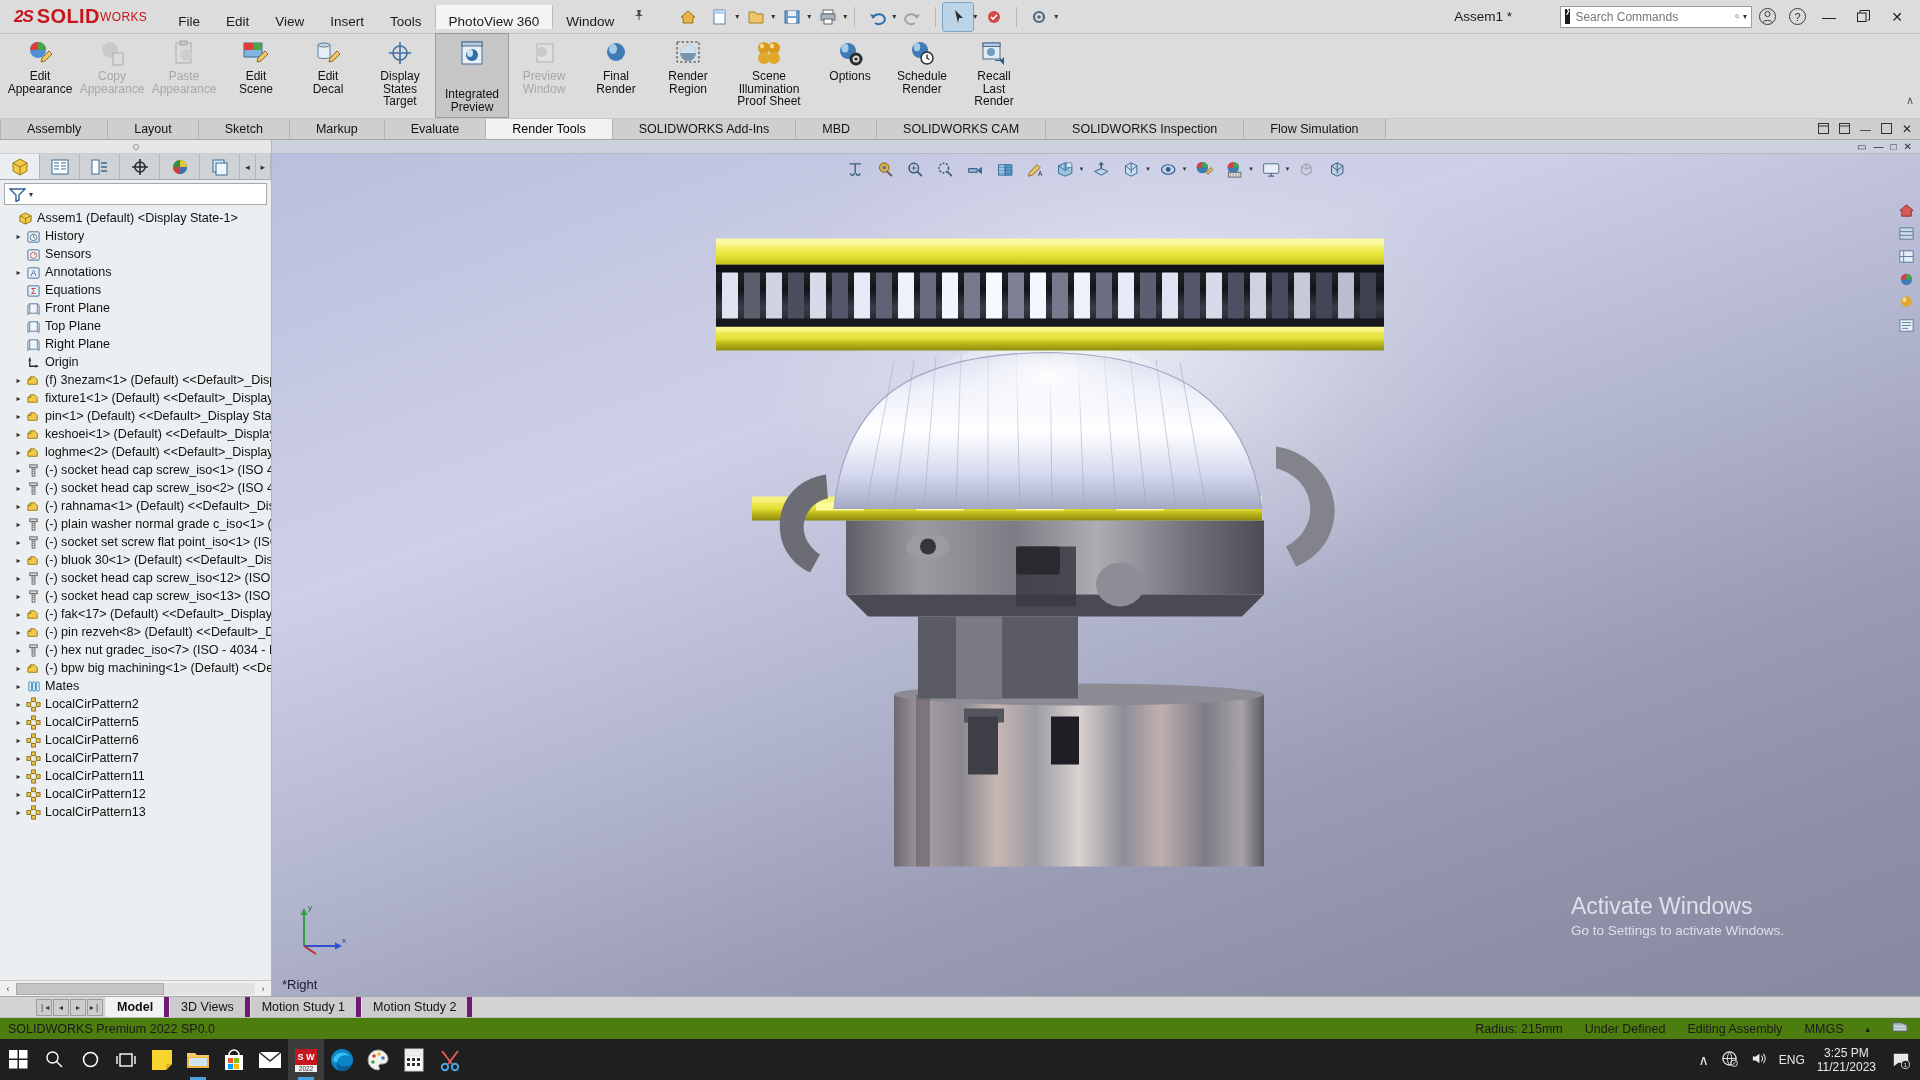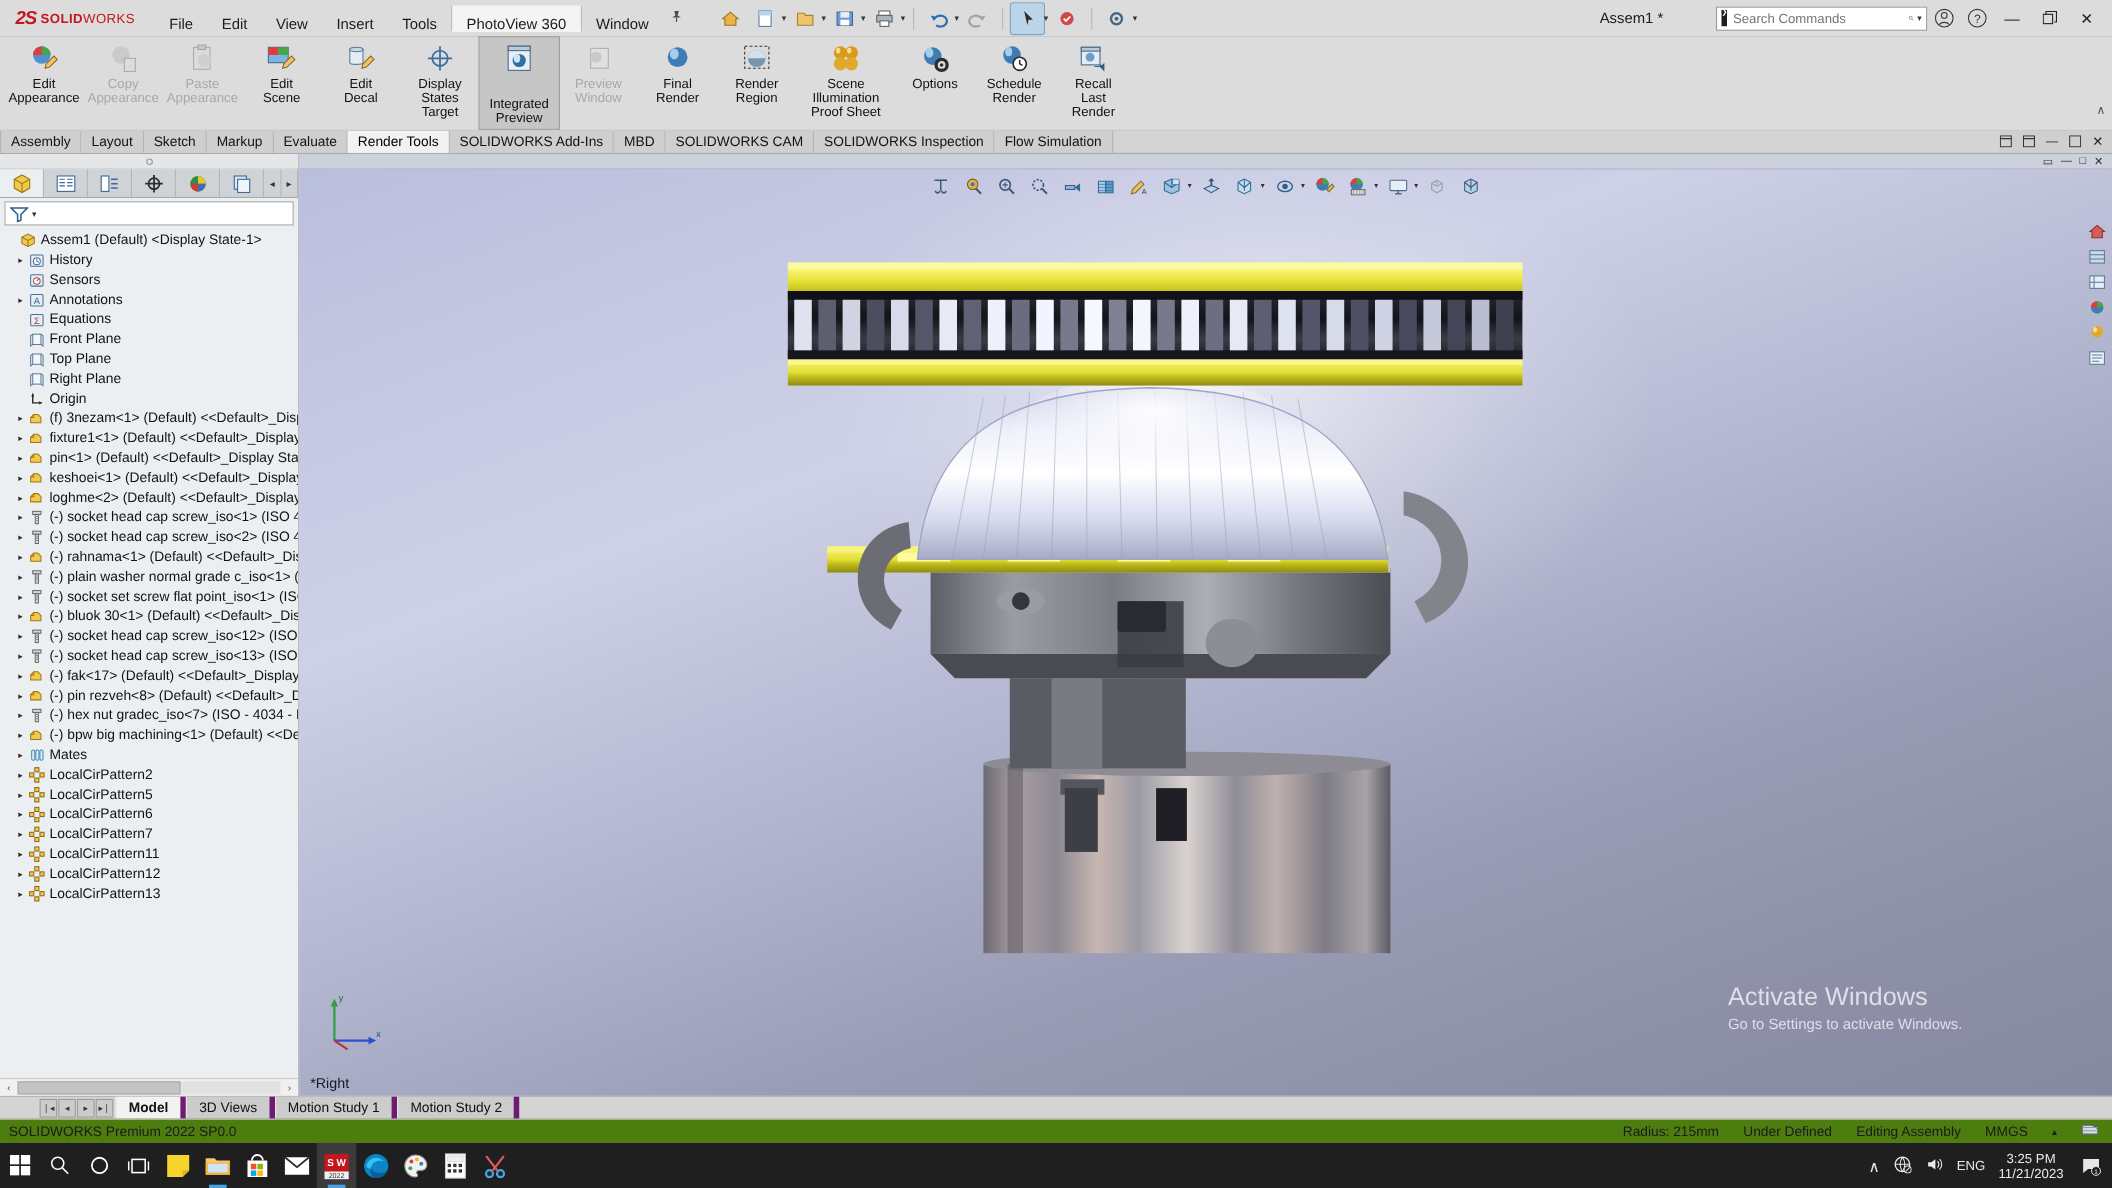"SOLID" .sw-logo .solid { font-size: 12px -> 20px }
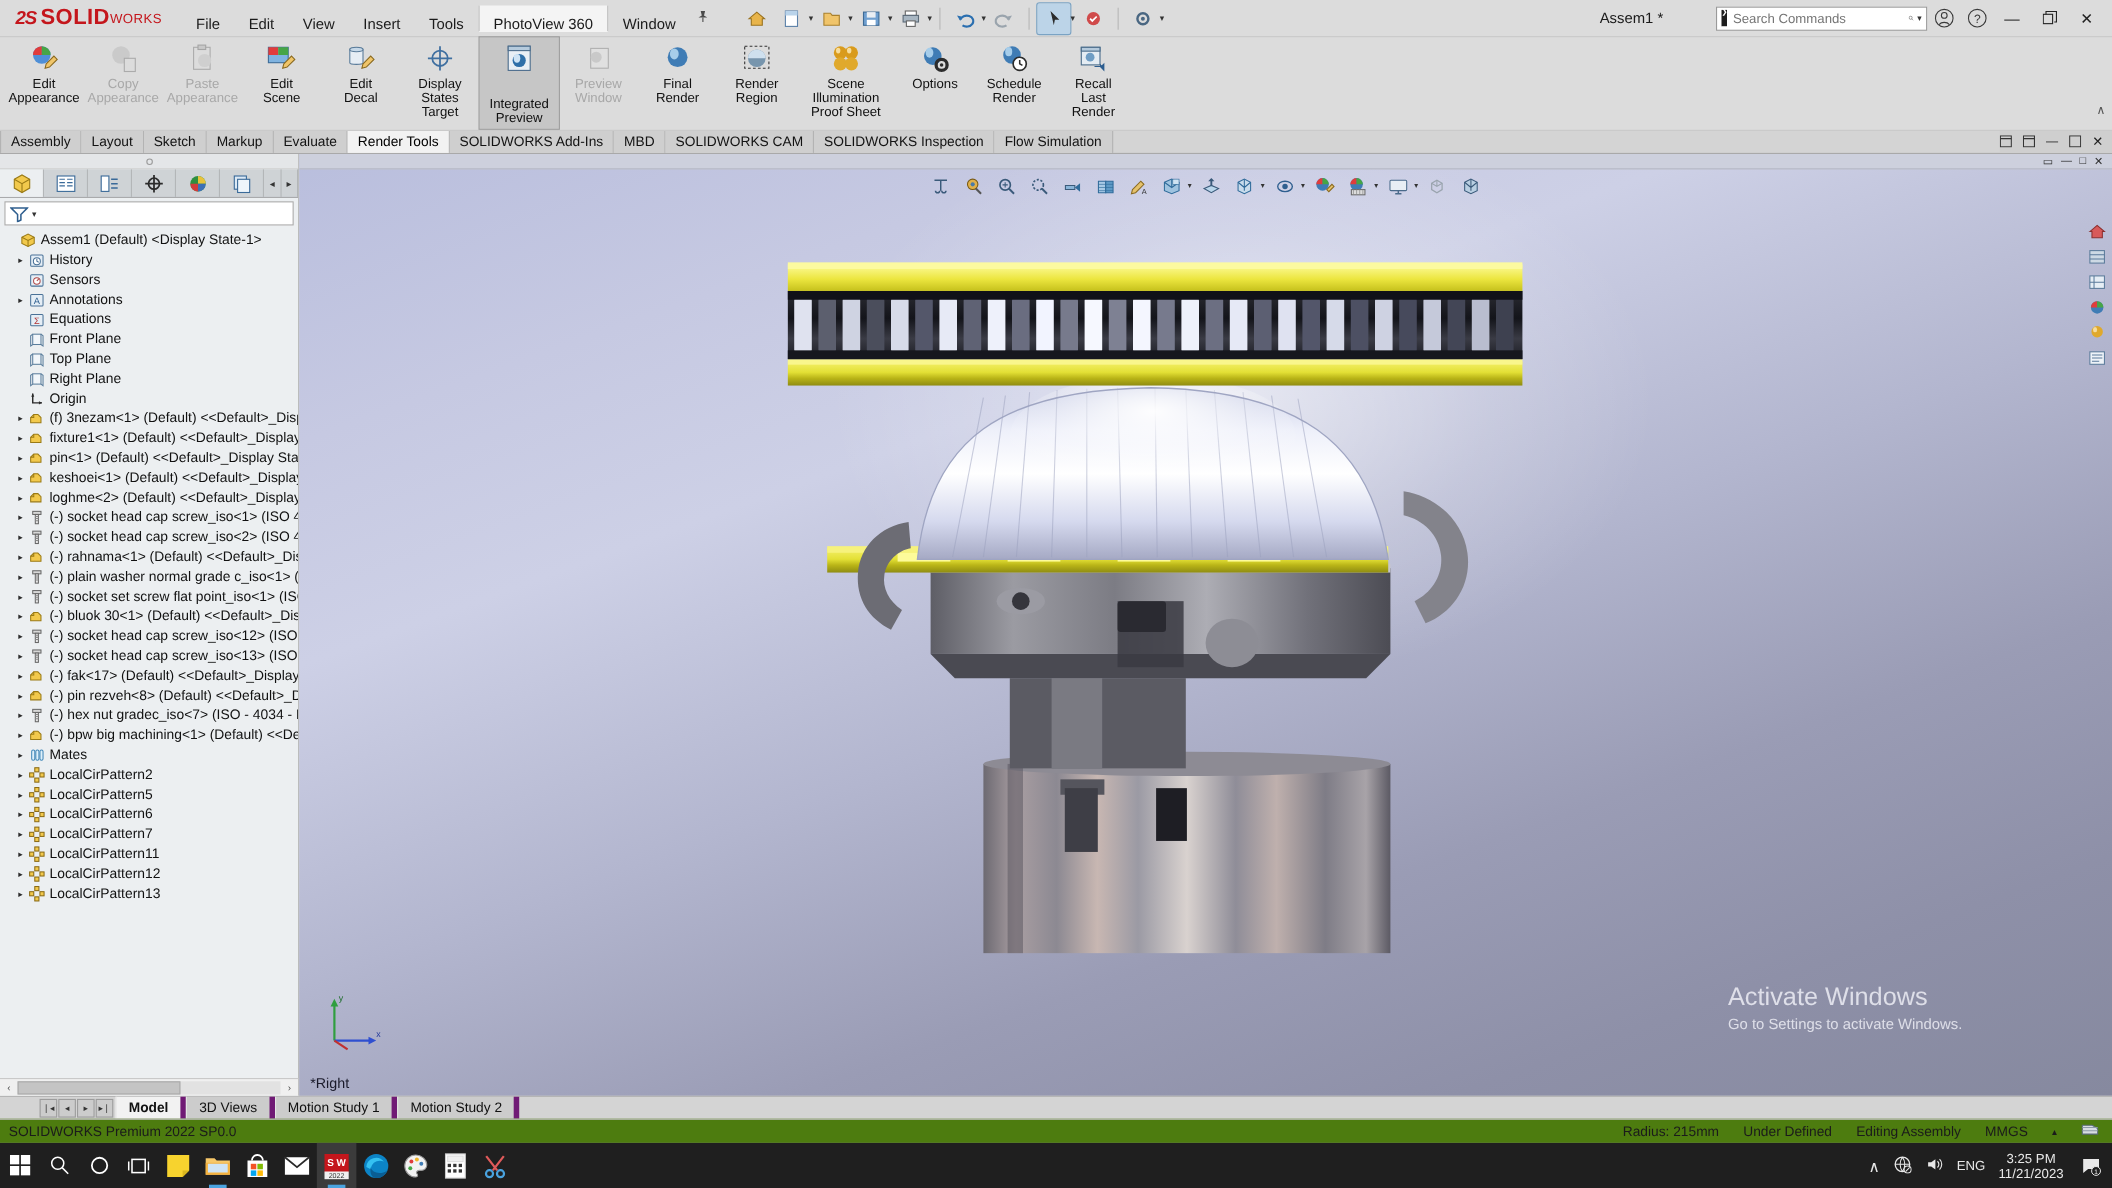"Assembly" .ctab { padding: 0 9px -> 0 26px }
